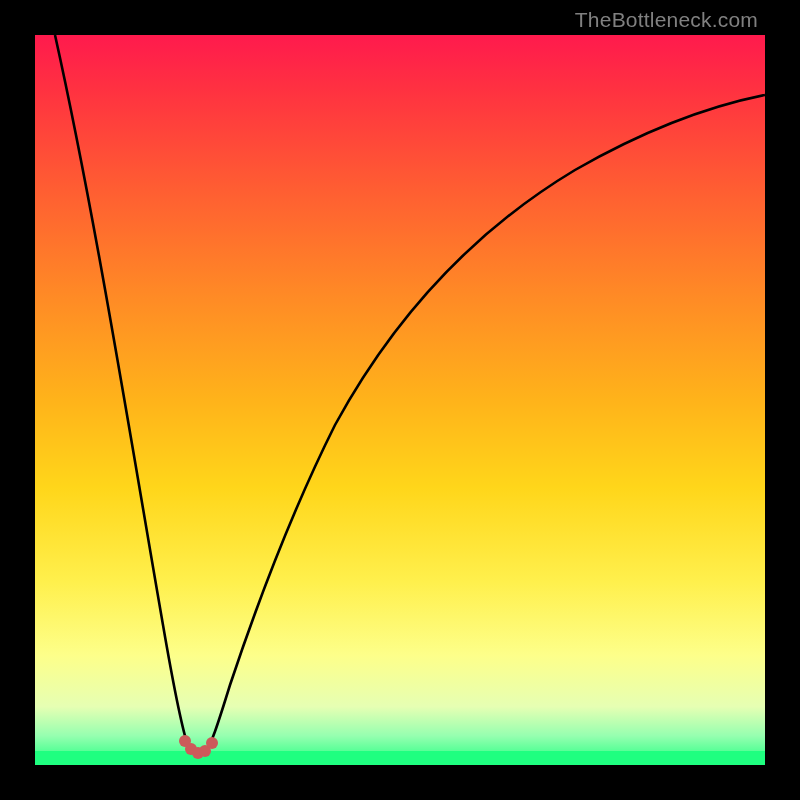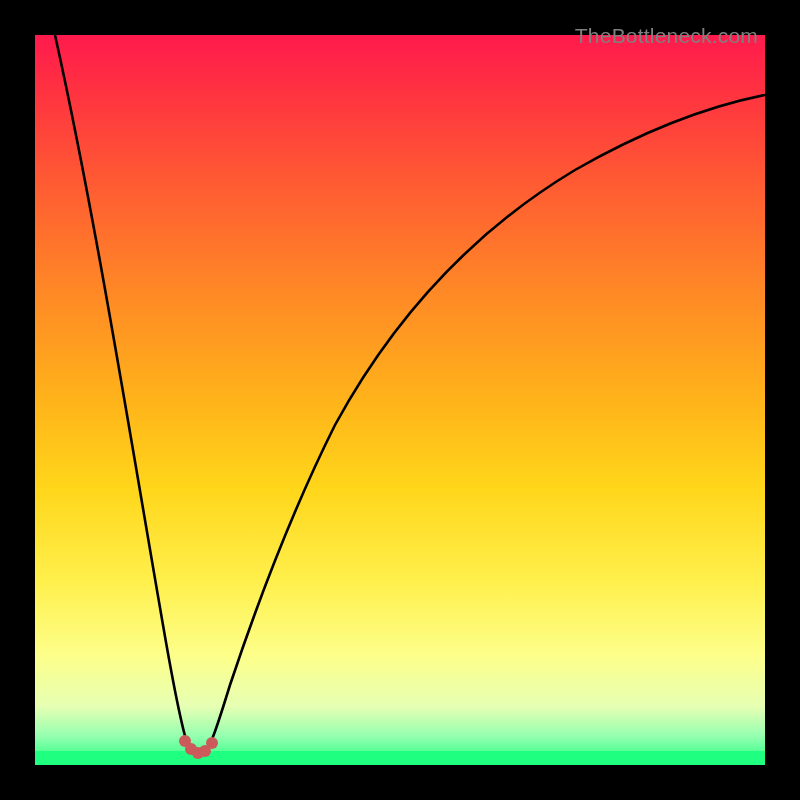"TheBottleneck.com" .watermark { top: 24px -> 8px }
